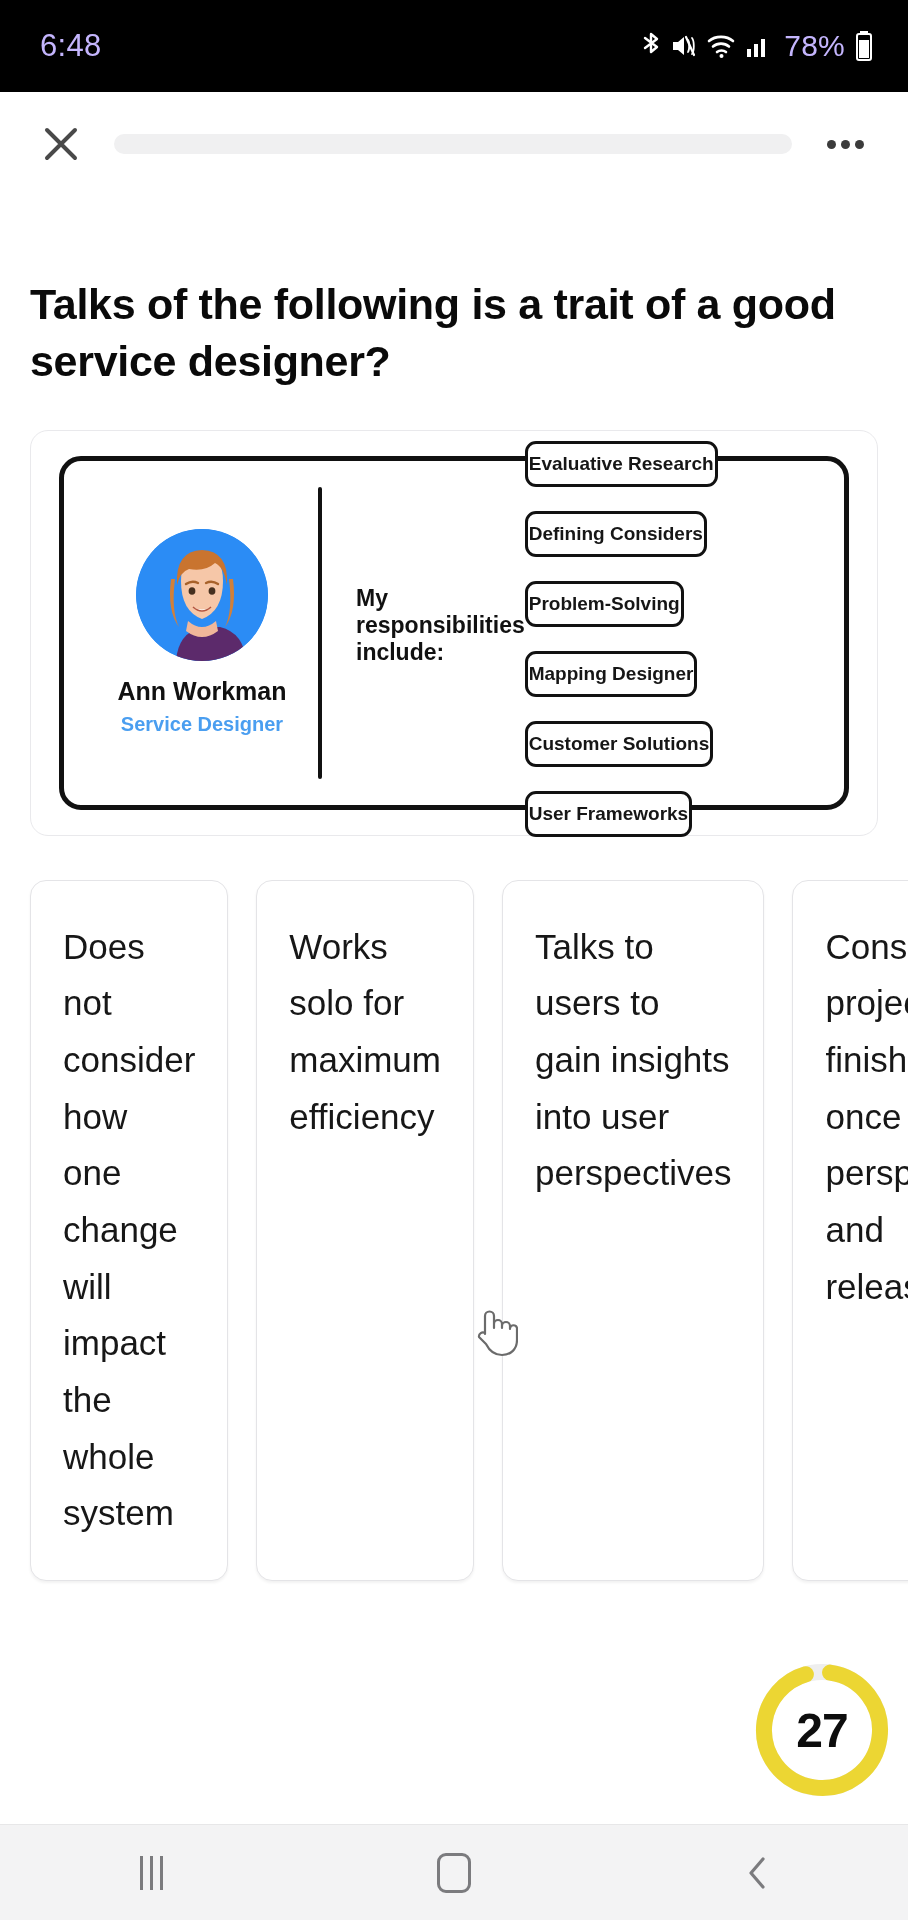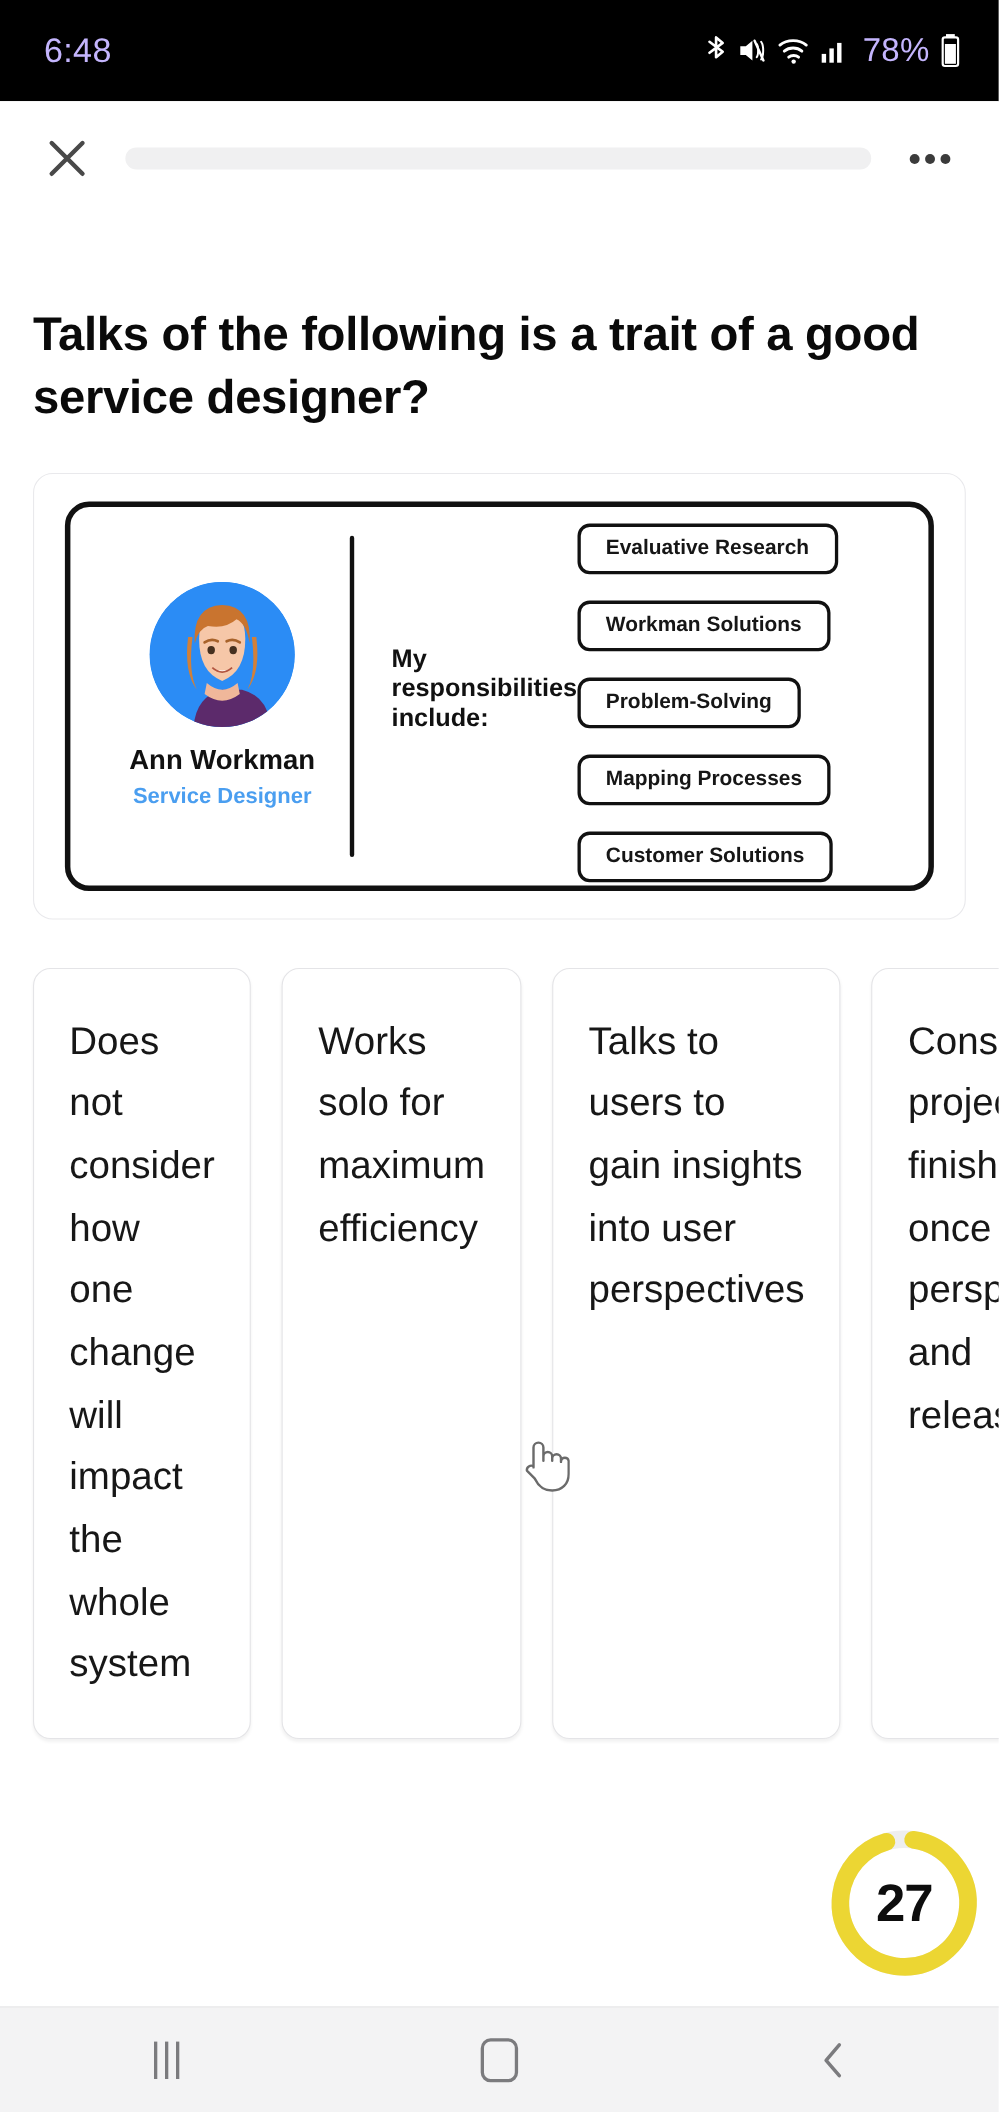"Evaluative Research" .resp-tag { padding: 9px 23px -> 9px 1px }
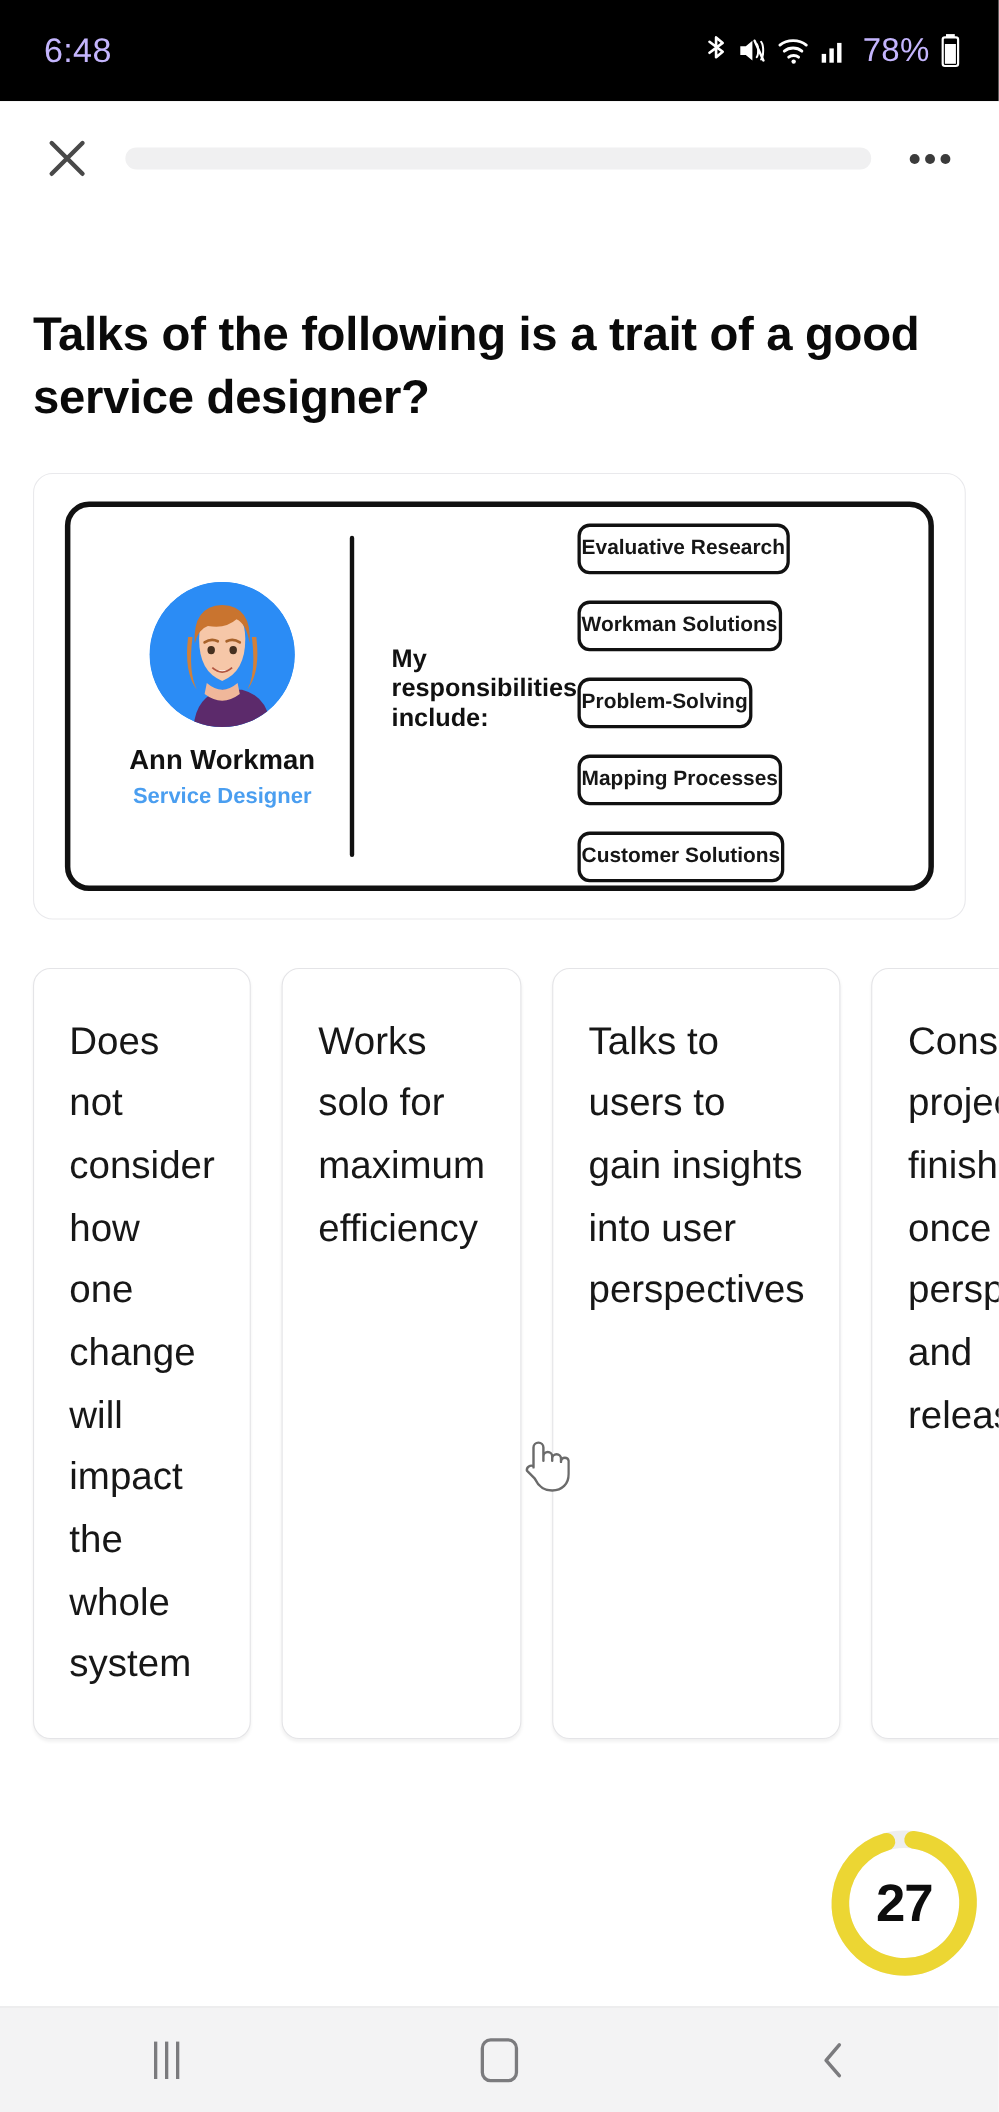"Workman Solutions" span.resp-tag { text: Workman Solutions -> Defining Considers }
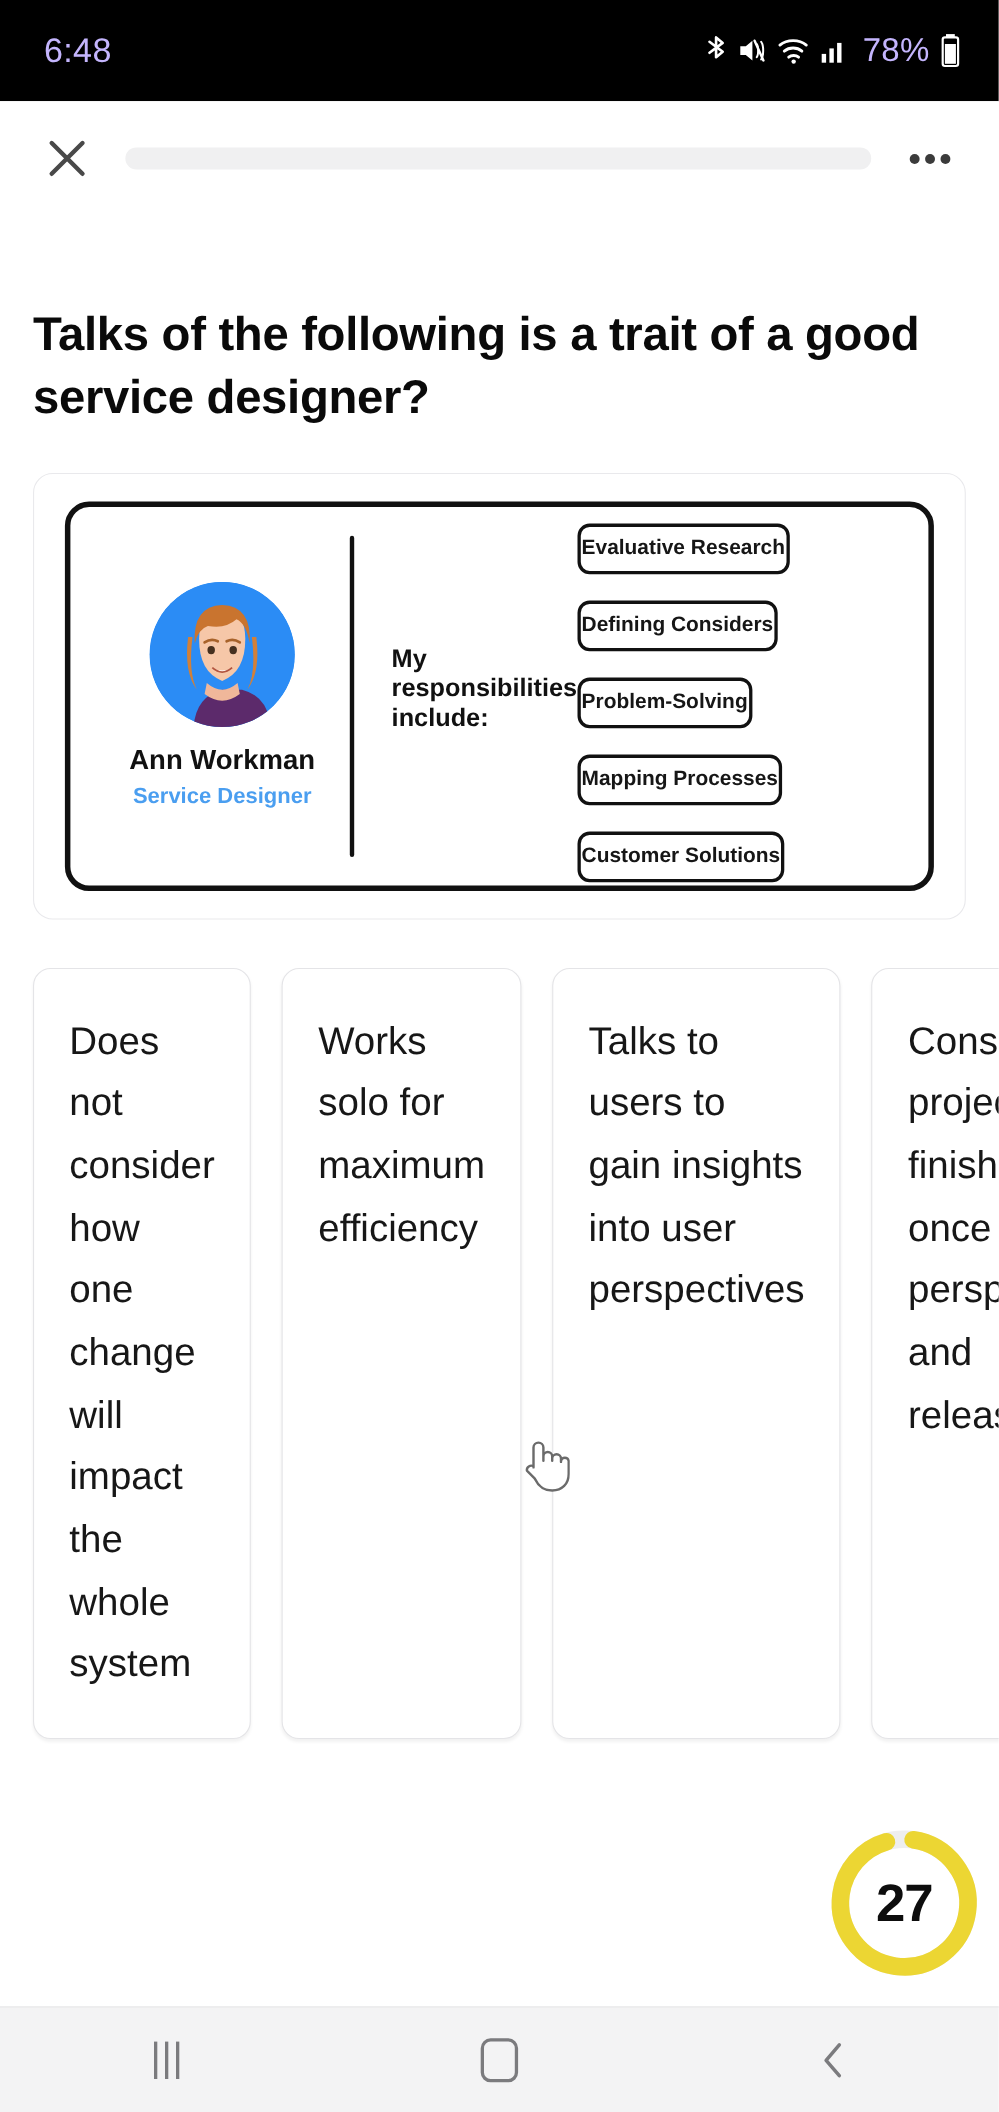"Mapping Processes" span.resp-tag { text: Processes -> Designer }
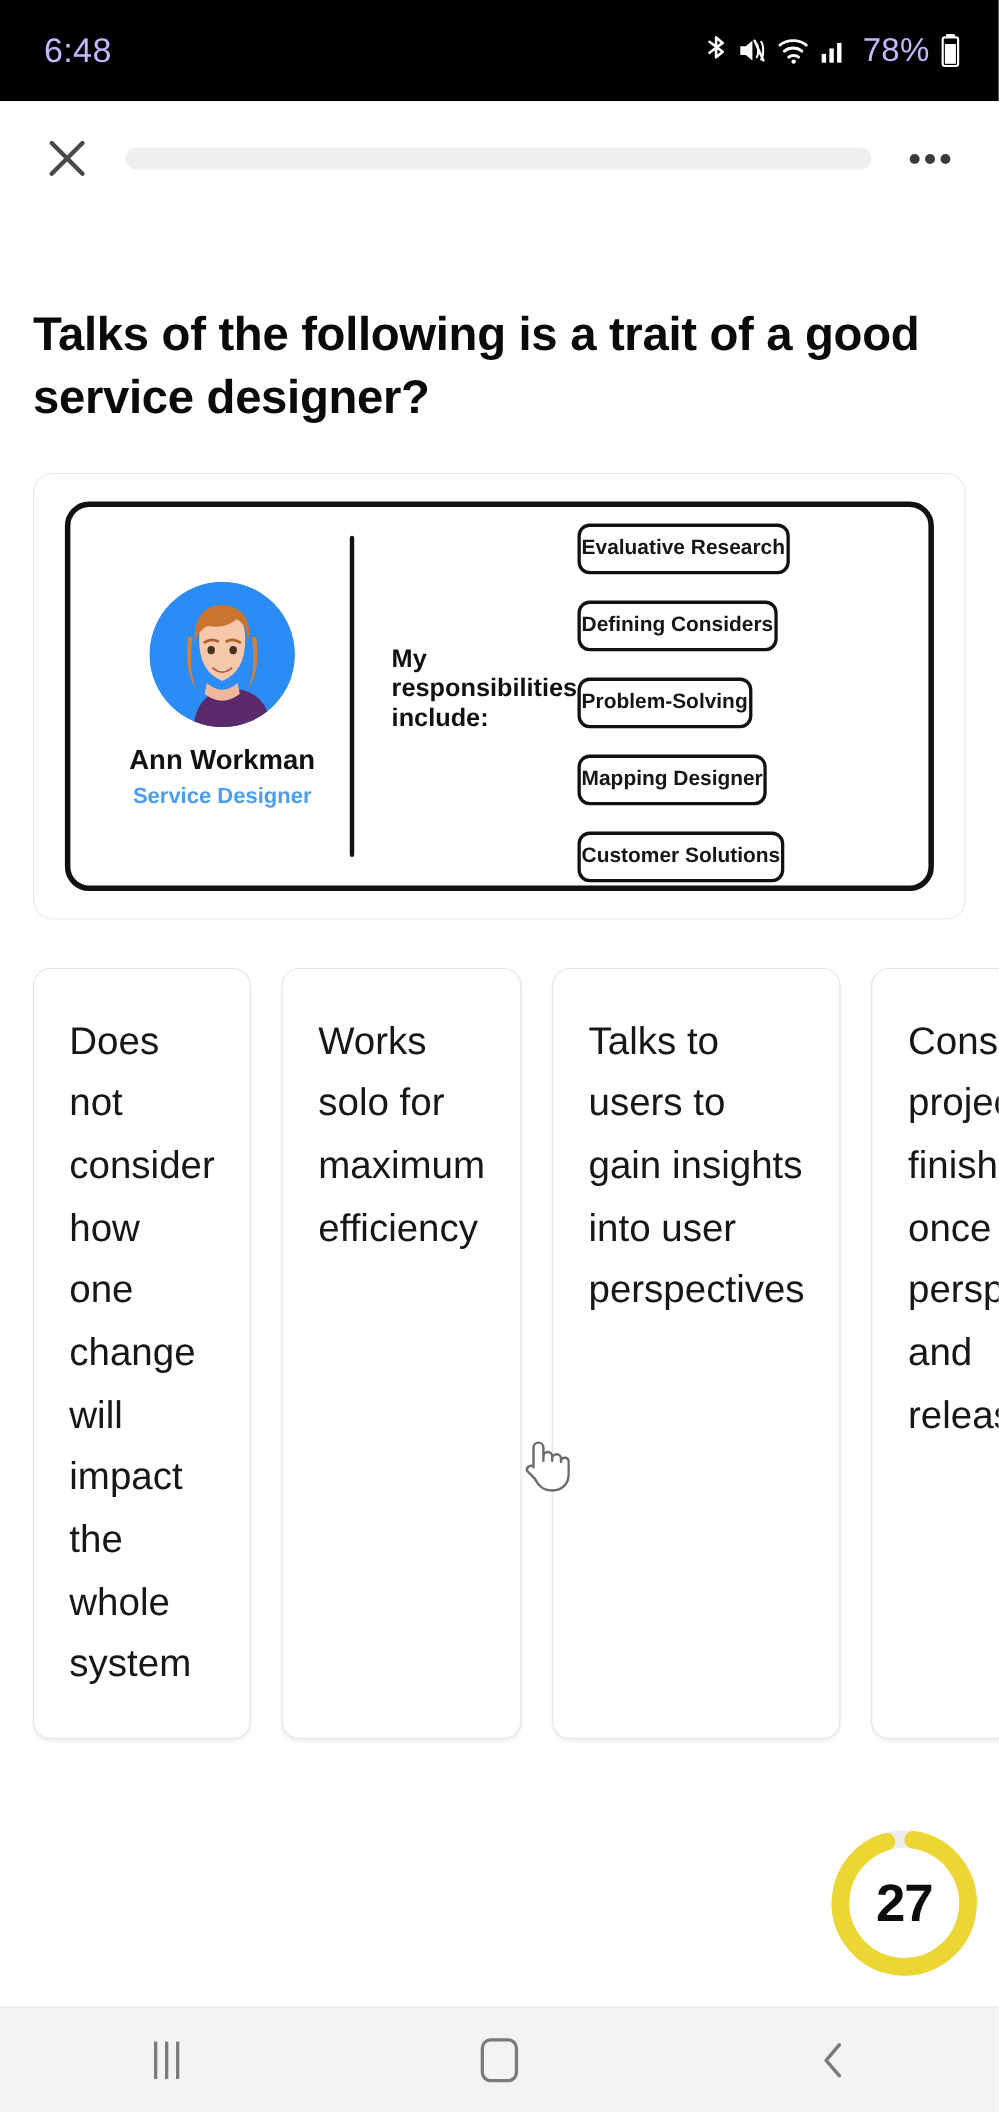"User Frameworks" span.resp-tag { html: none -> <span>User Frameworks</span> }
